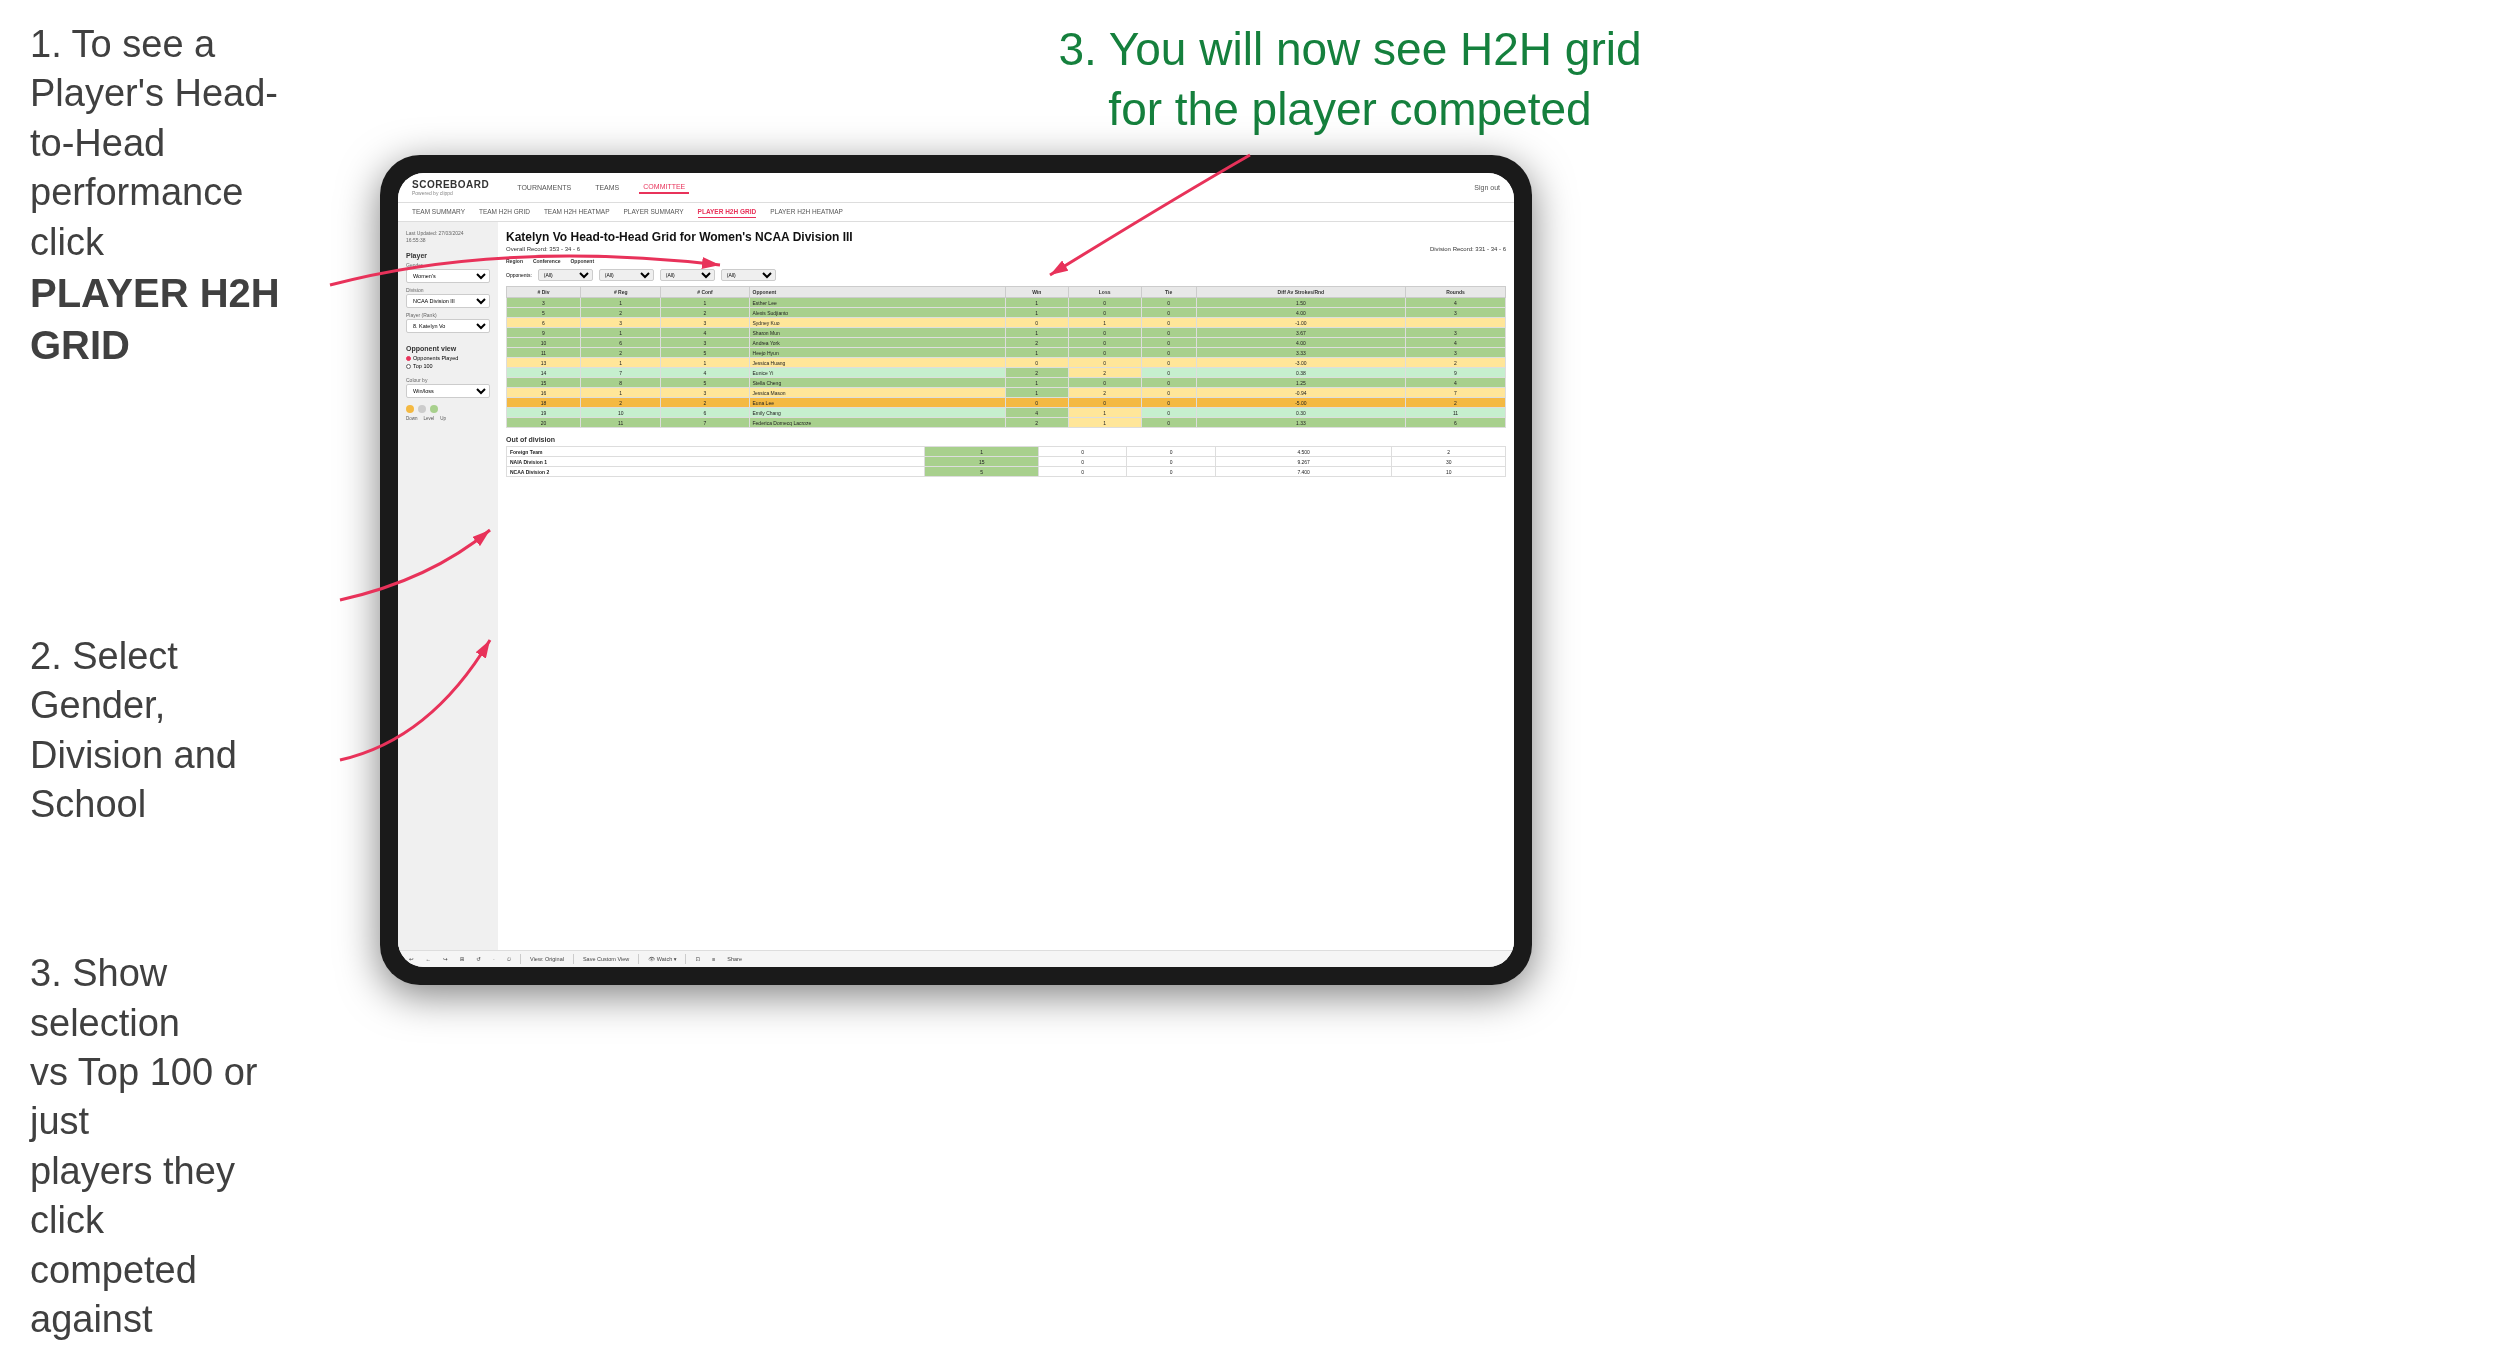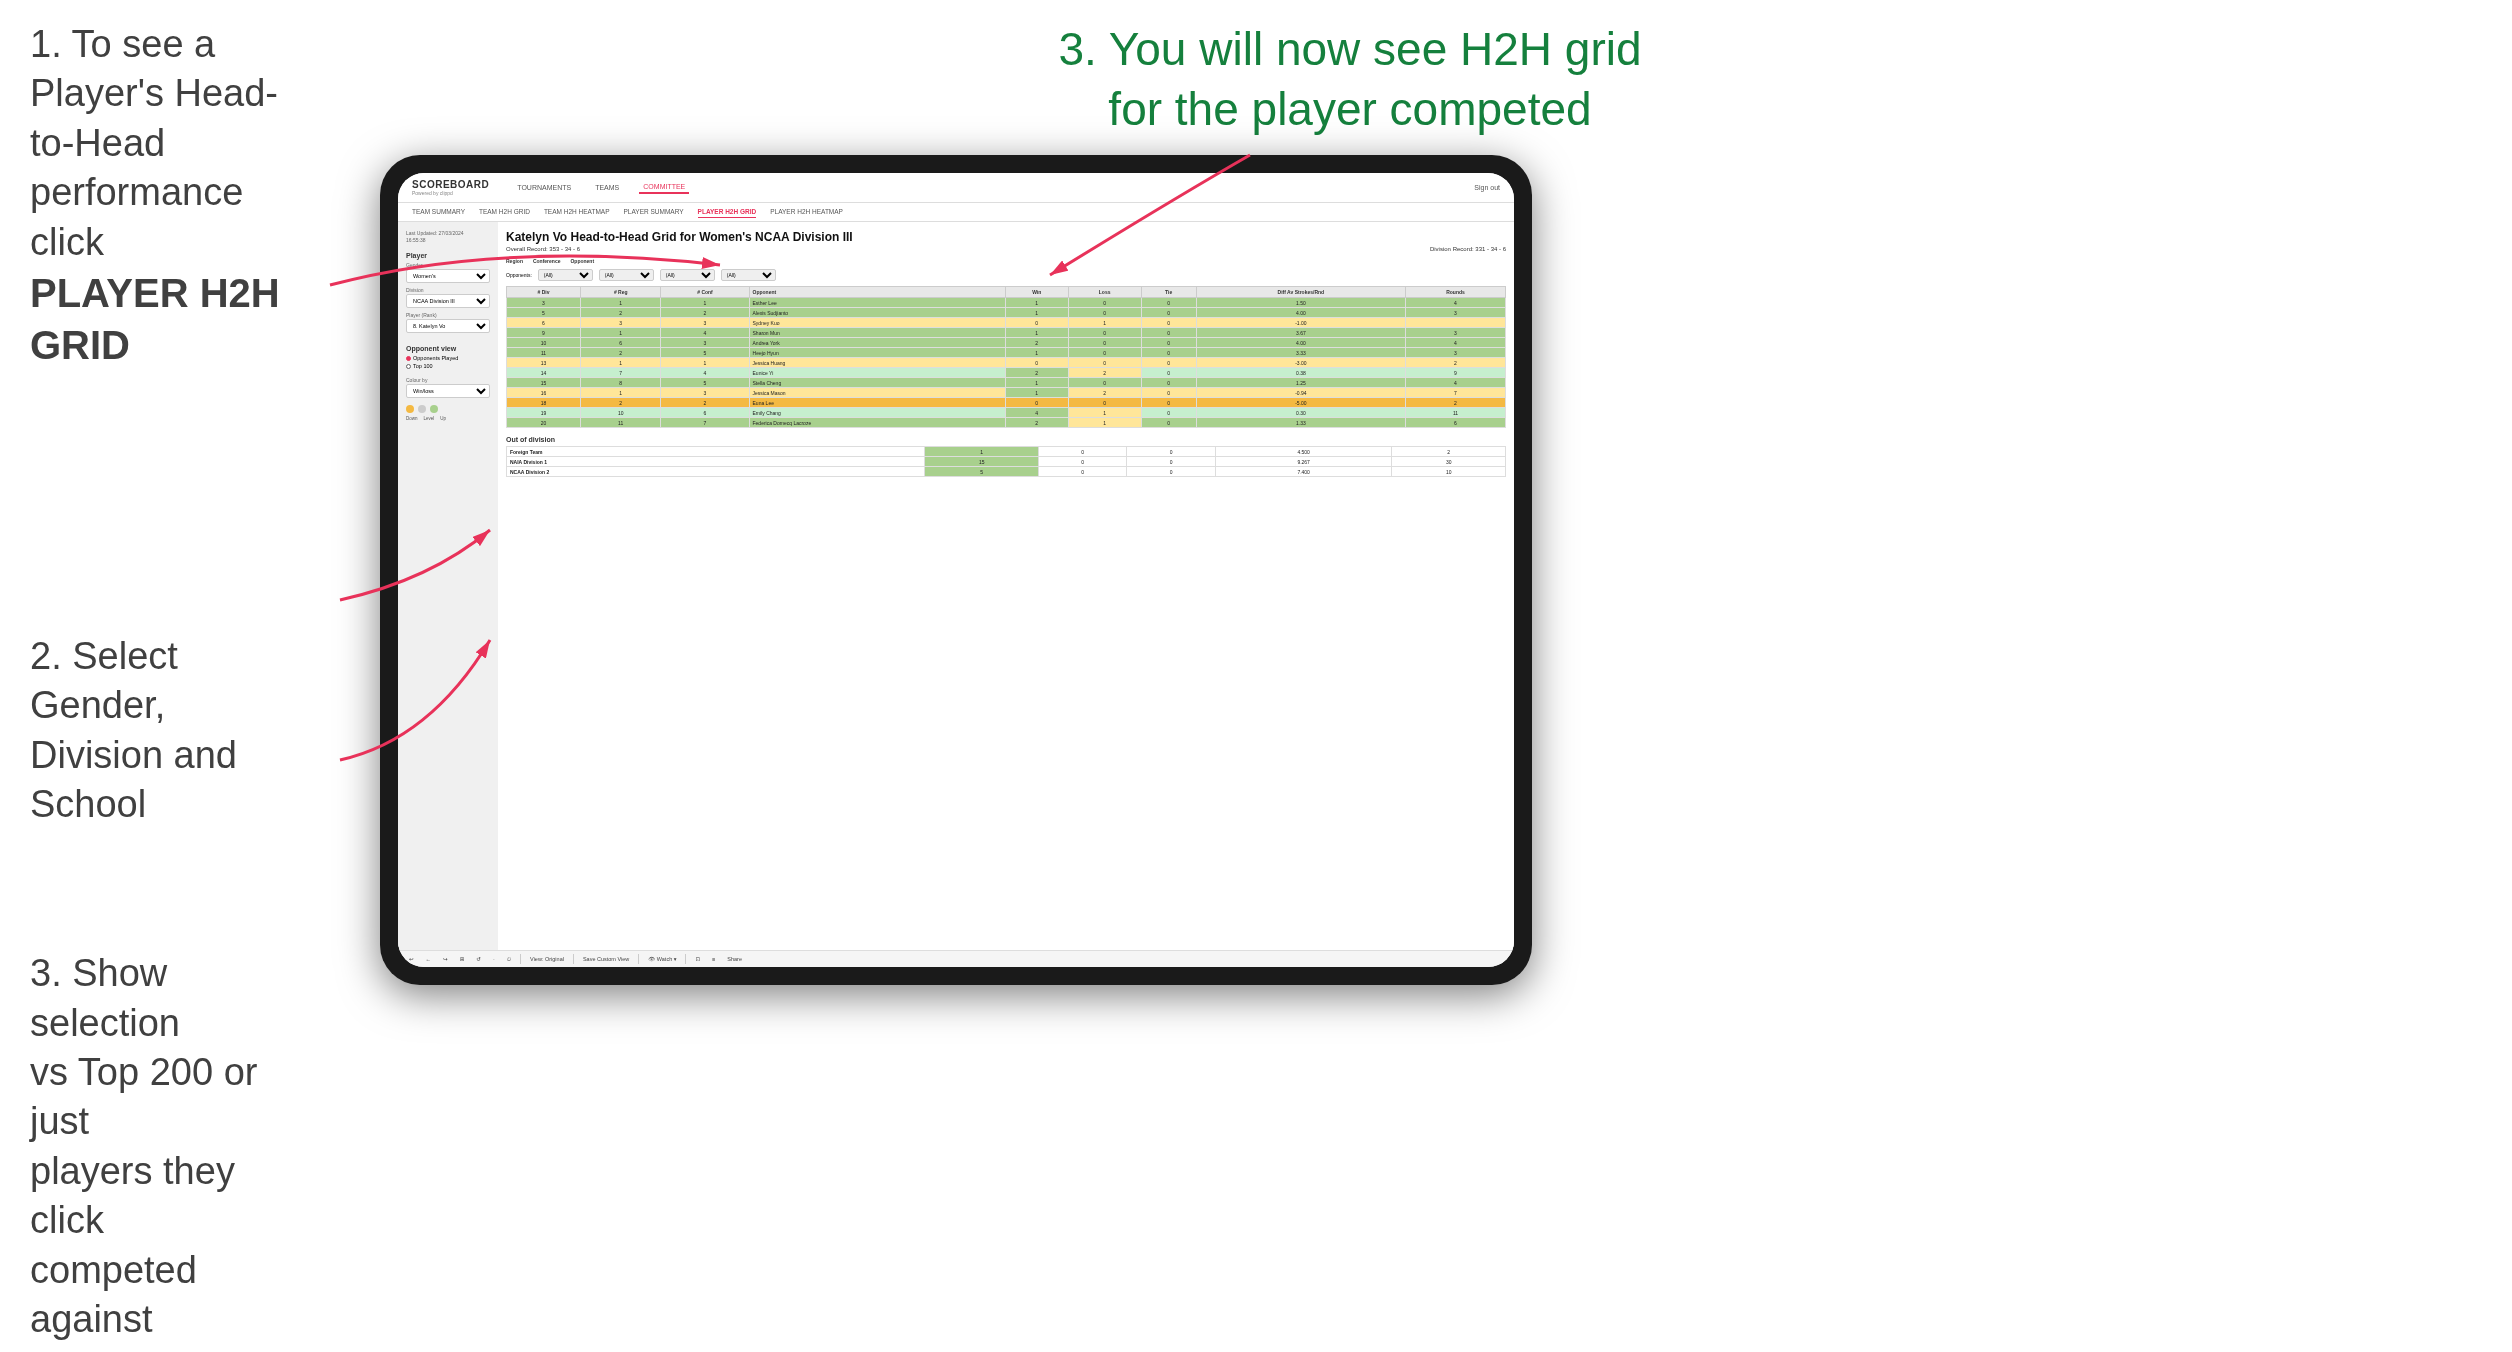"vs Top 200 or just" span { text: 200 -> 100 }
